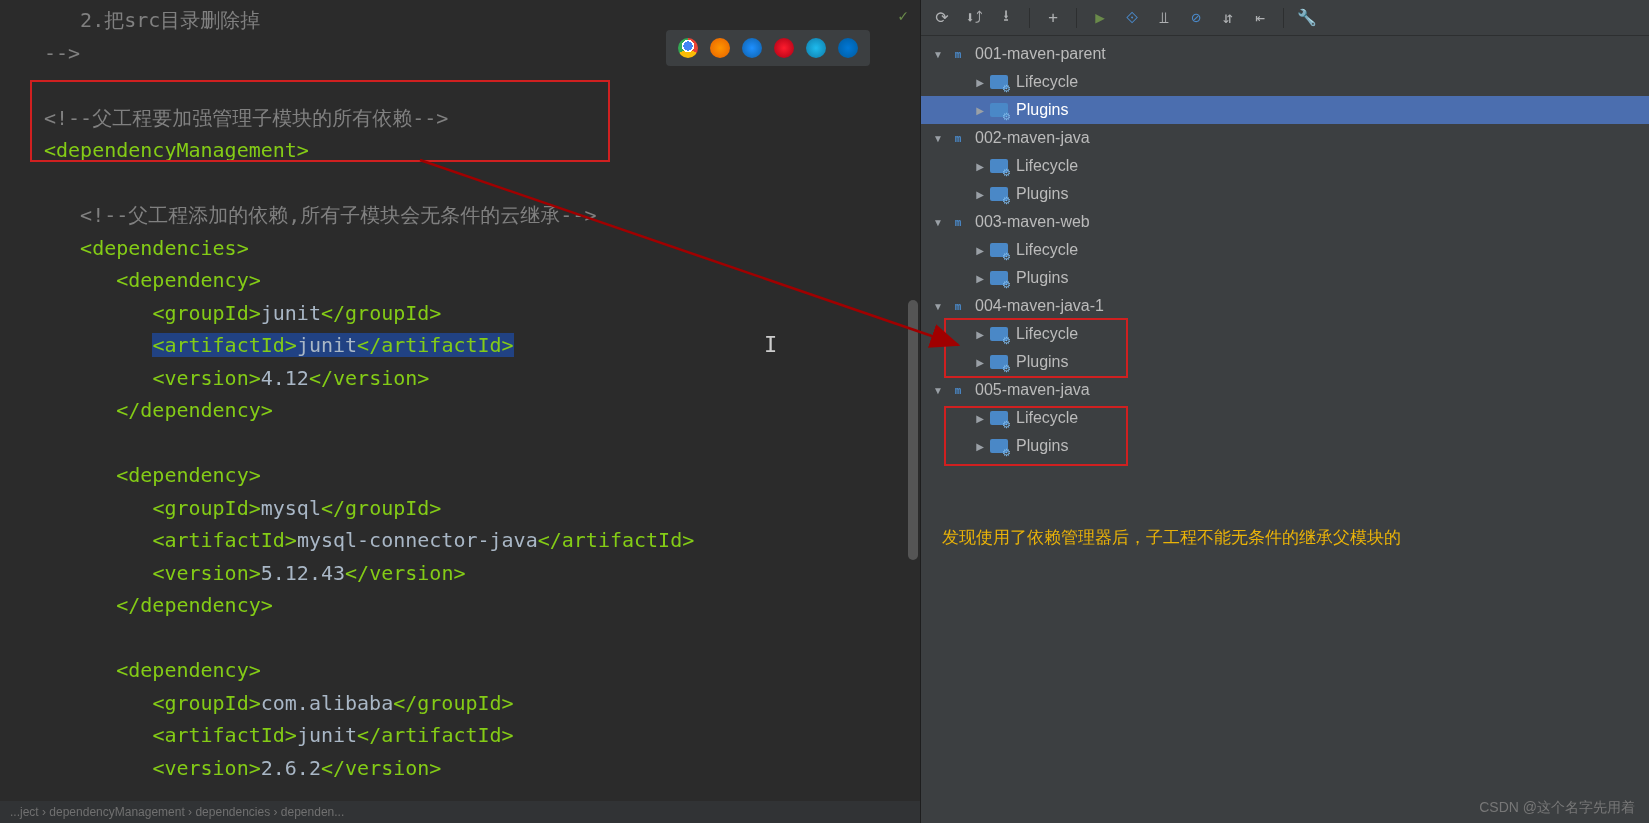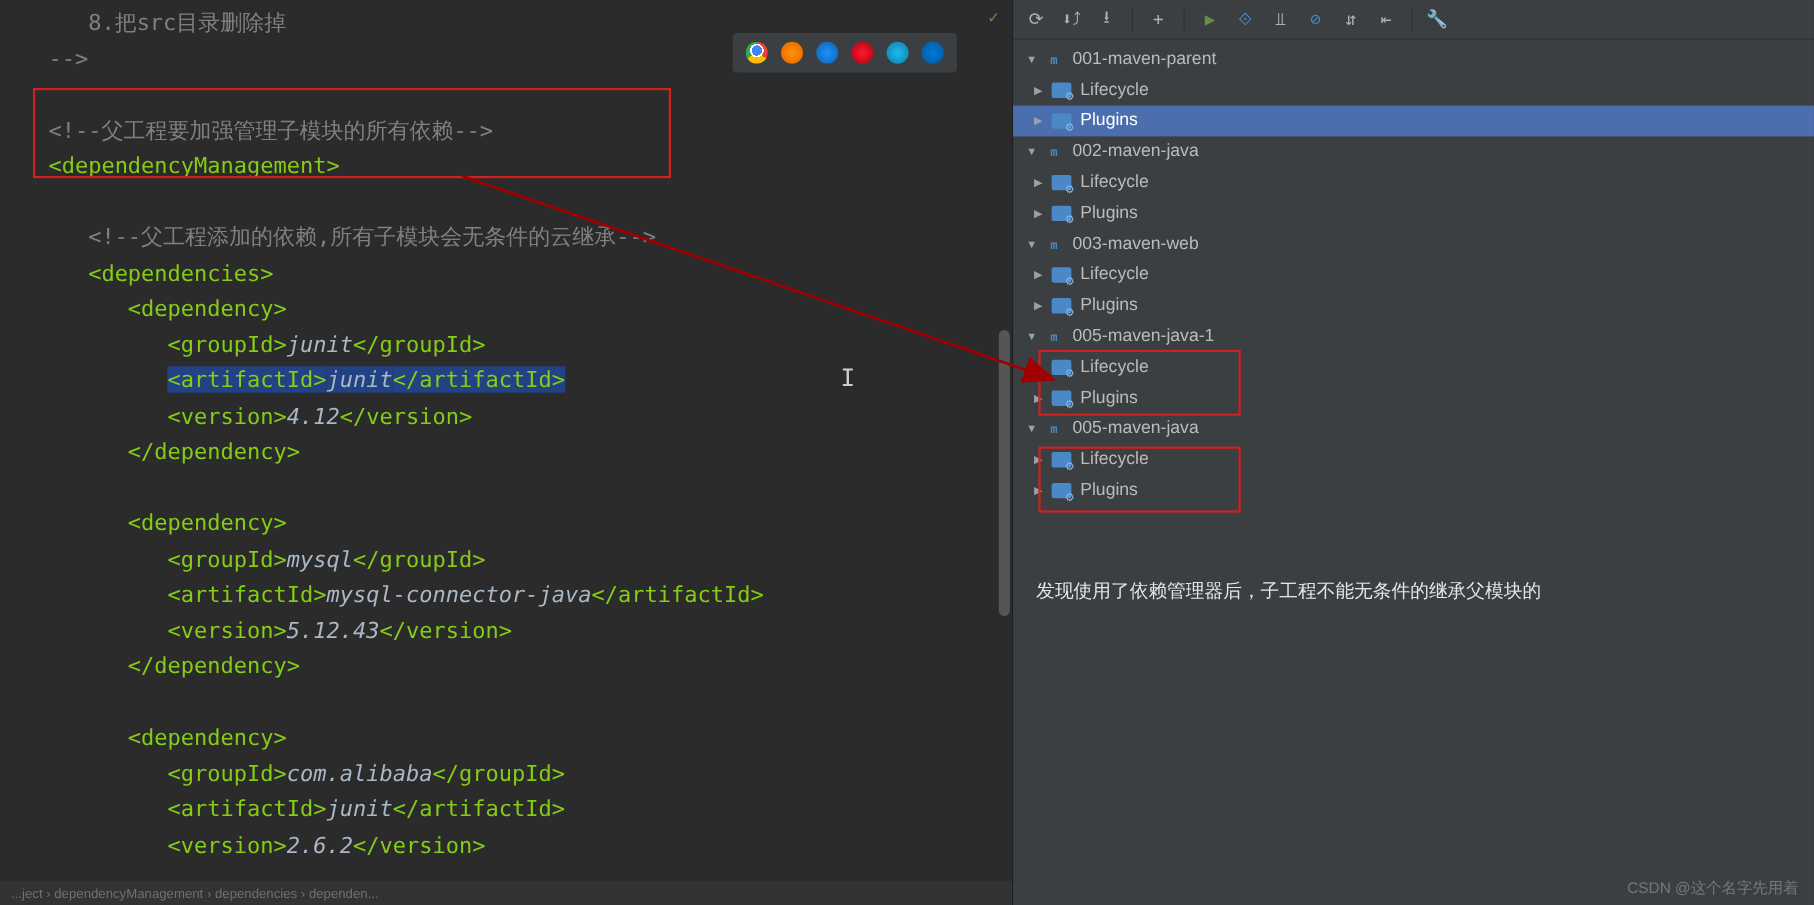"8.把src目录删除掉" span.comment { text: 8 -> 2 }
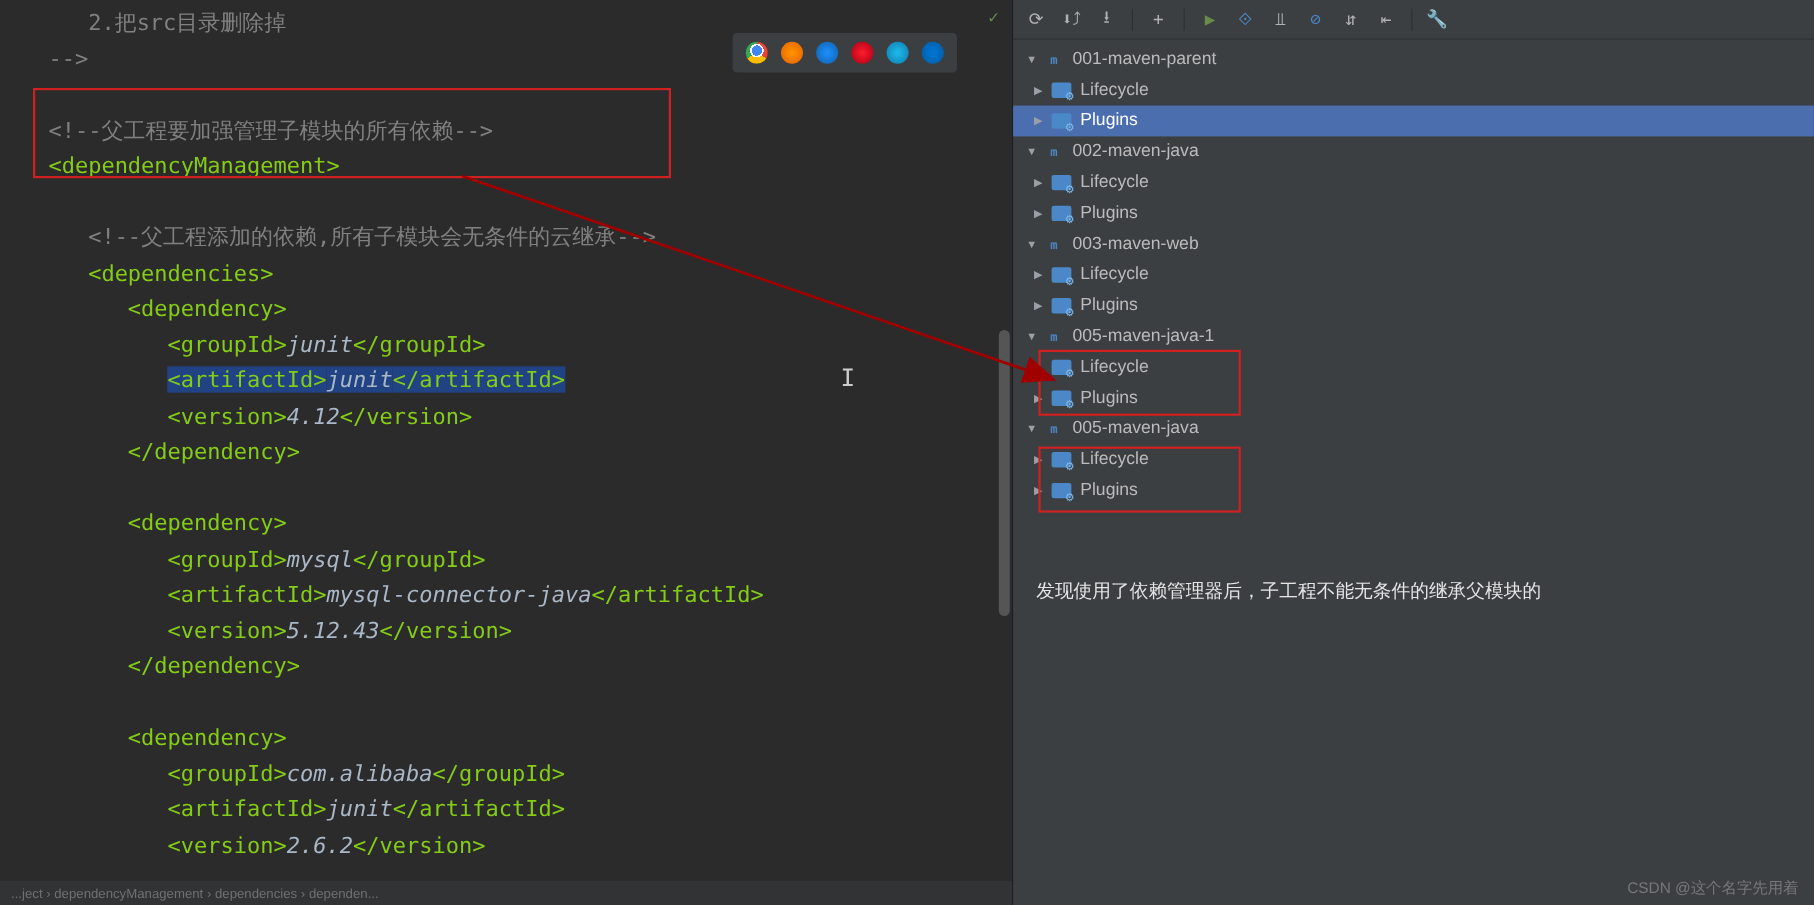"Lifecycle" .tree-row.lvl2 { padding-left: 19px -> 53px; text-align: none -> center }
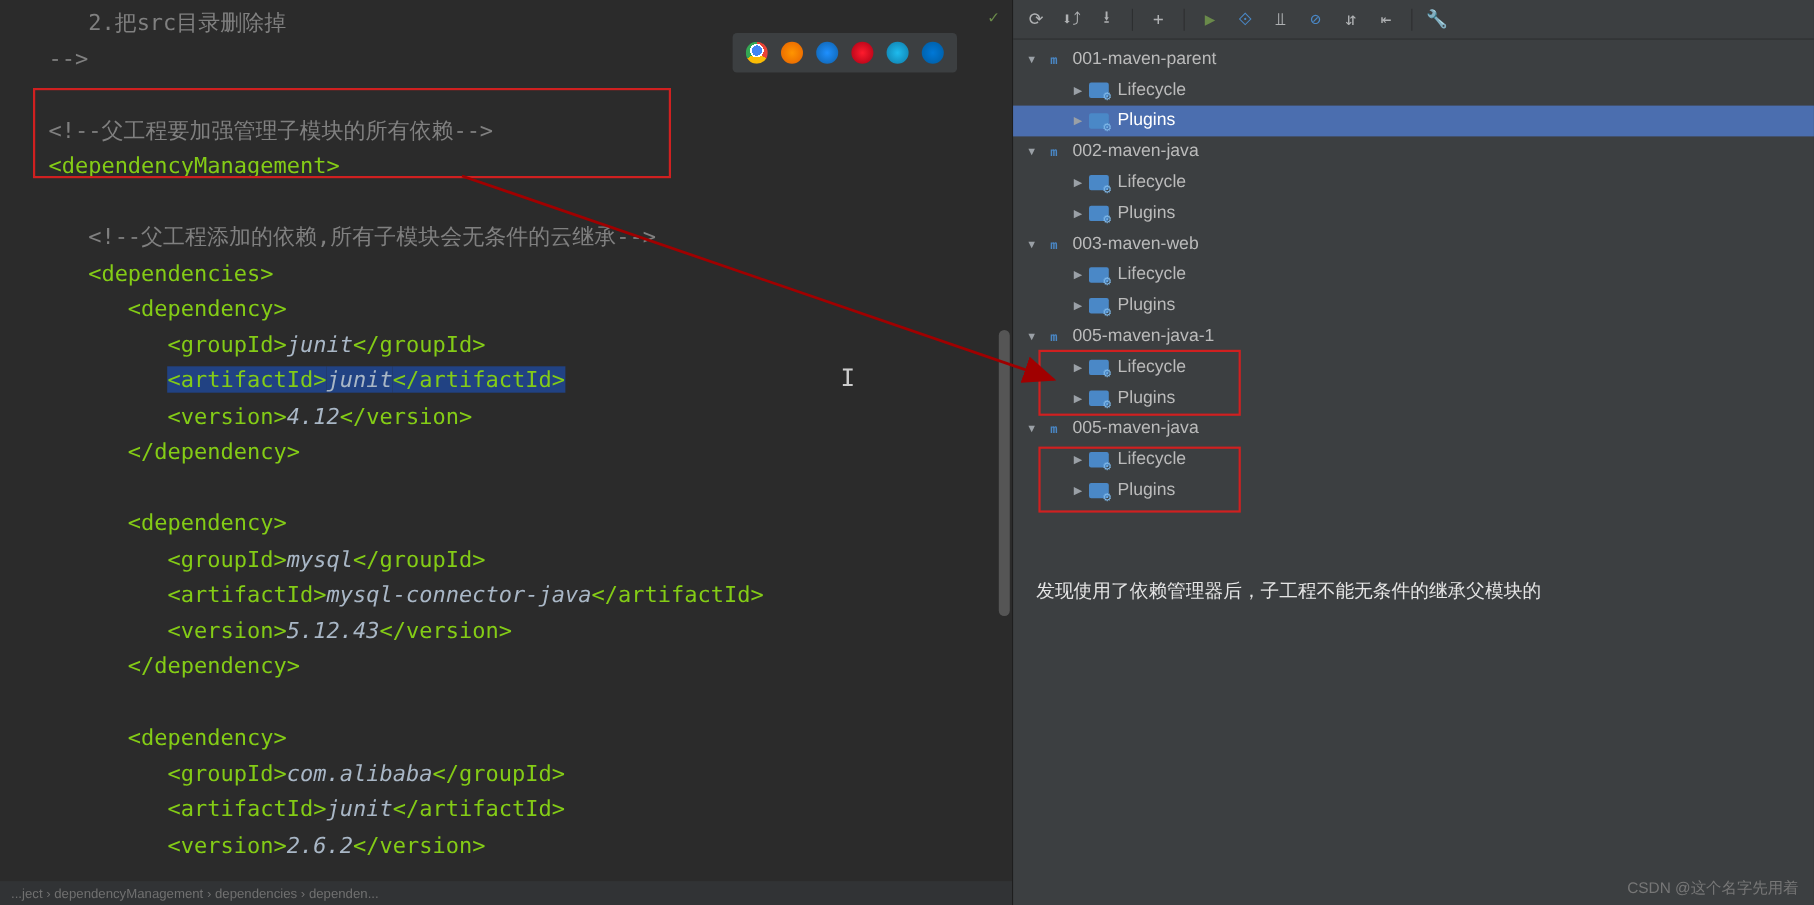"junit" .text { font-style: italic -> none }
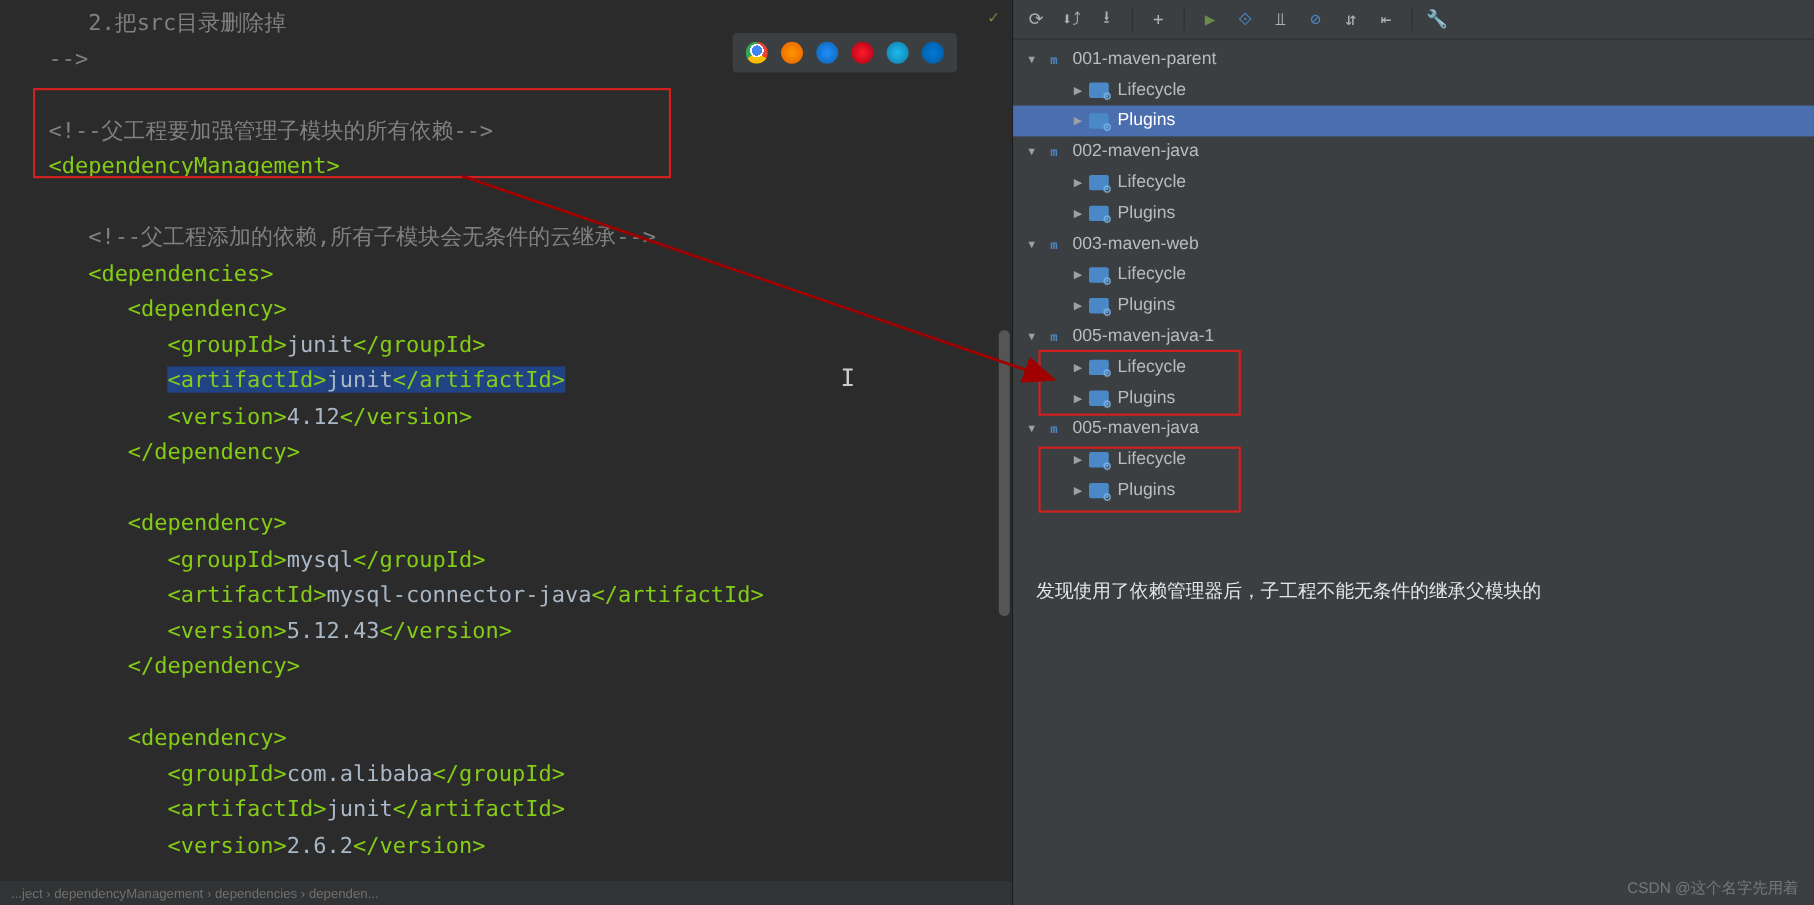"005-maven-java-1" span { text: 005-maven-java-1 -> 004-maven-java-1 }
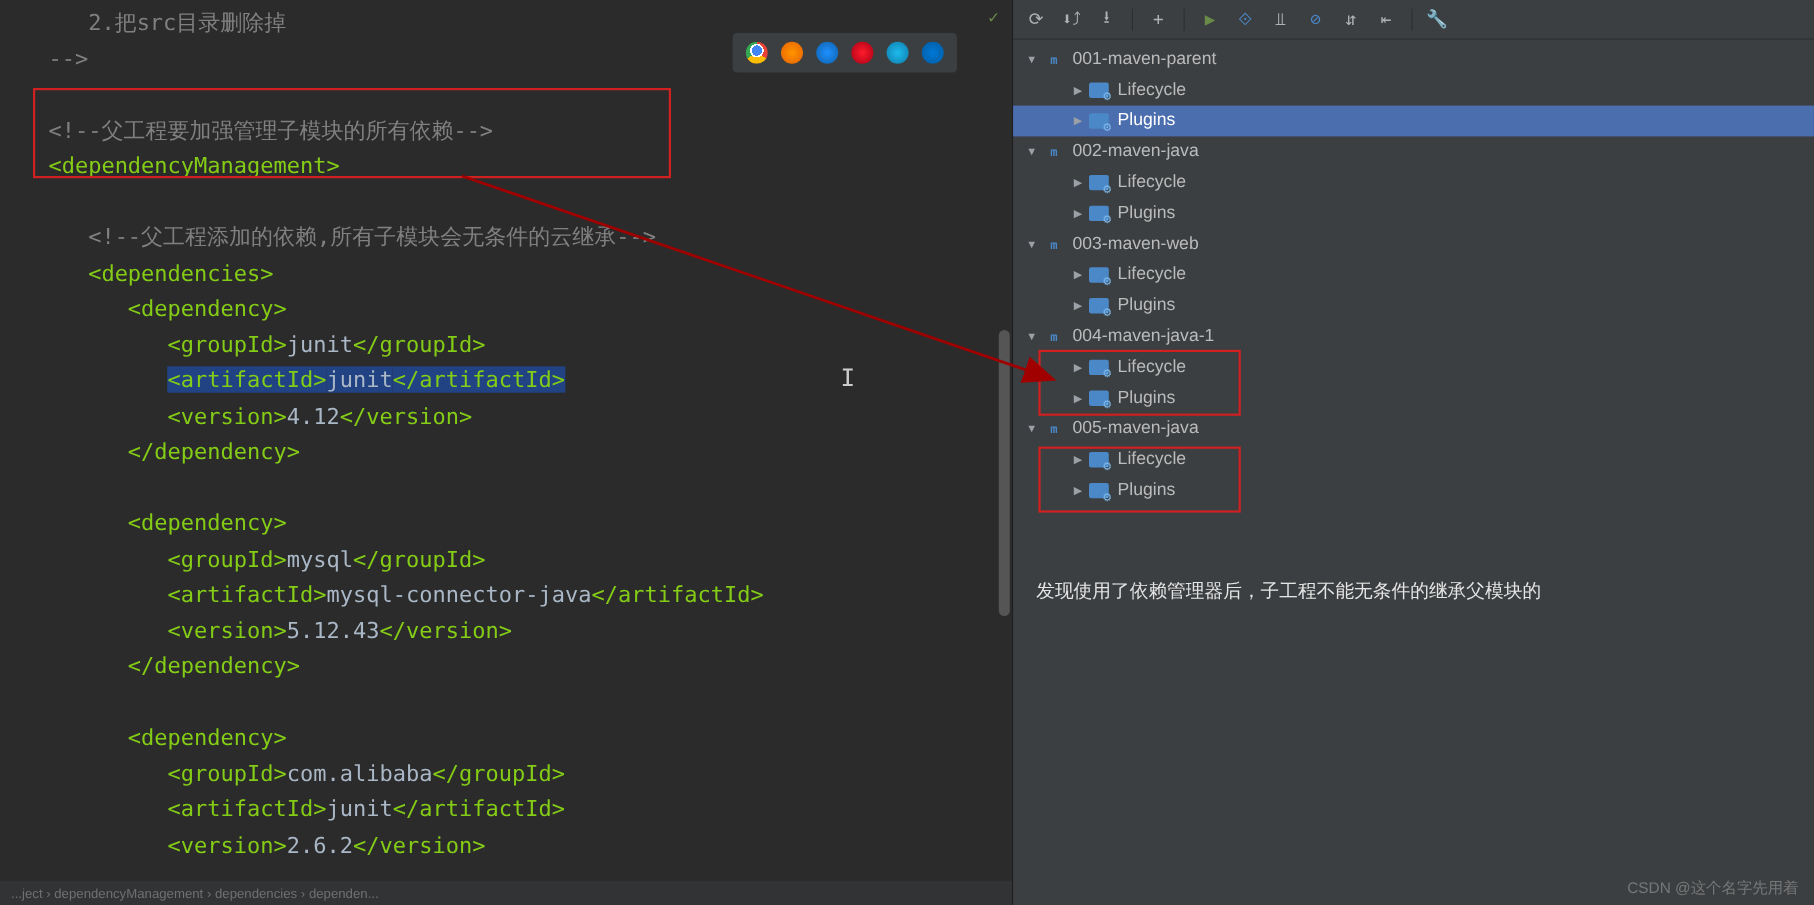"发现使用了依赖管理器后，子工程不能无条件的继承父模块的" .pink-note { color: #e5e5e5 -> #eab308 }
